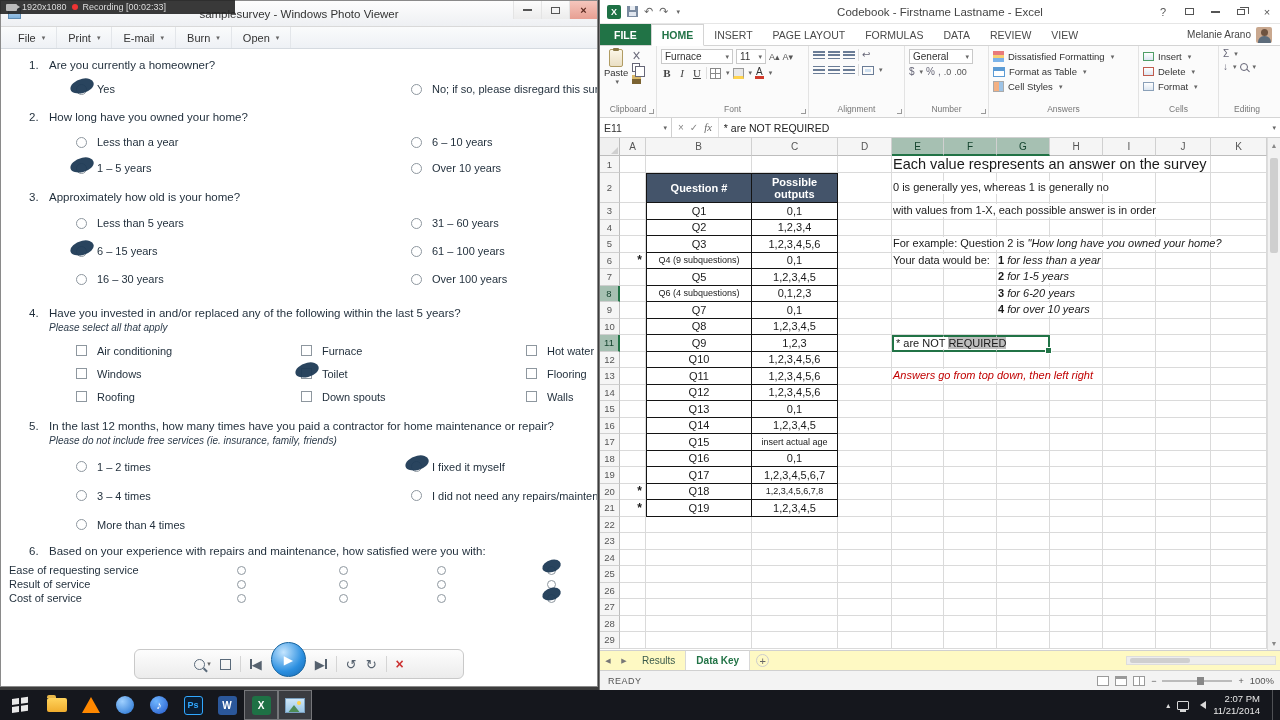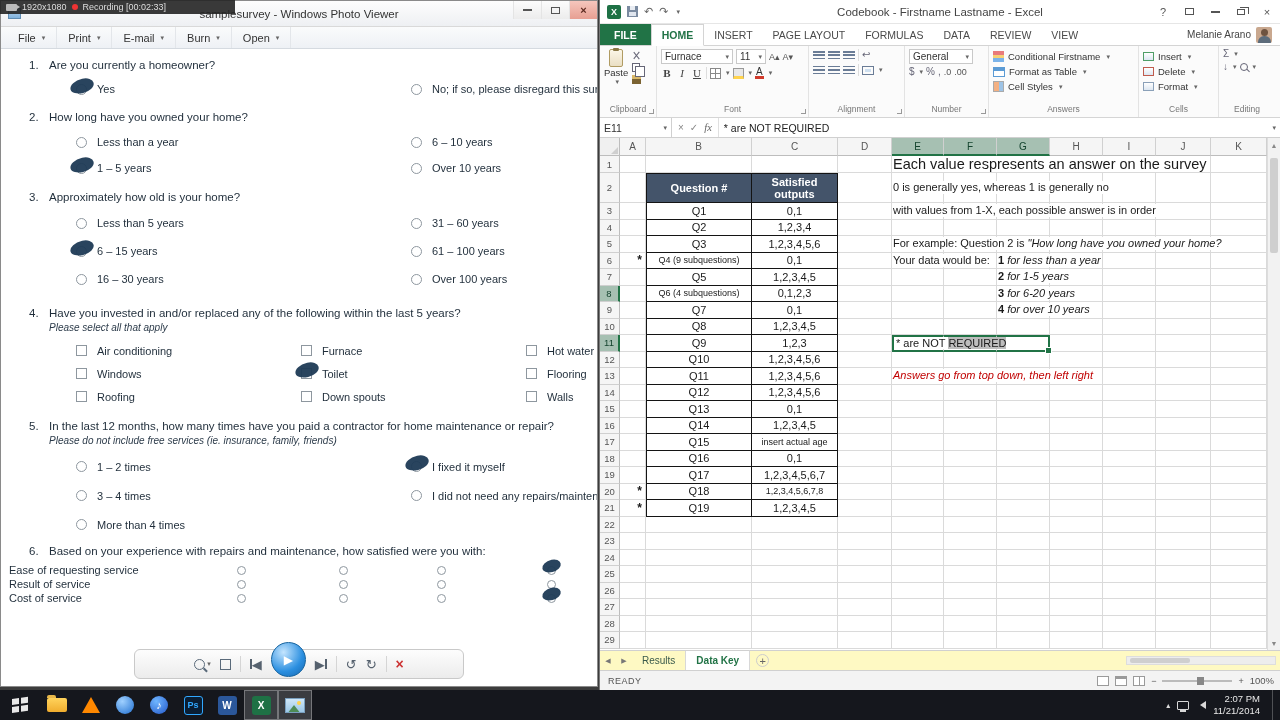"Conditional Firstname" span { text: Conditional Firstname -> Dissatisfied Formatting }
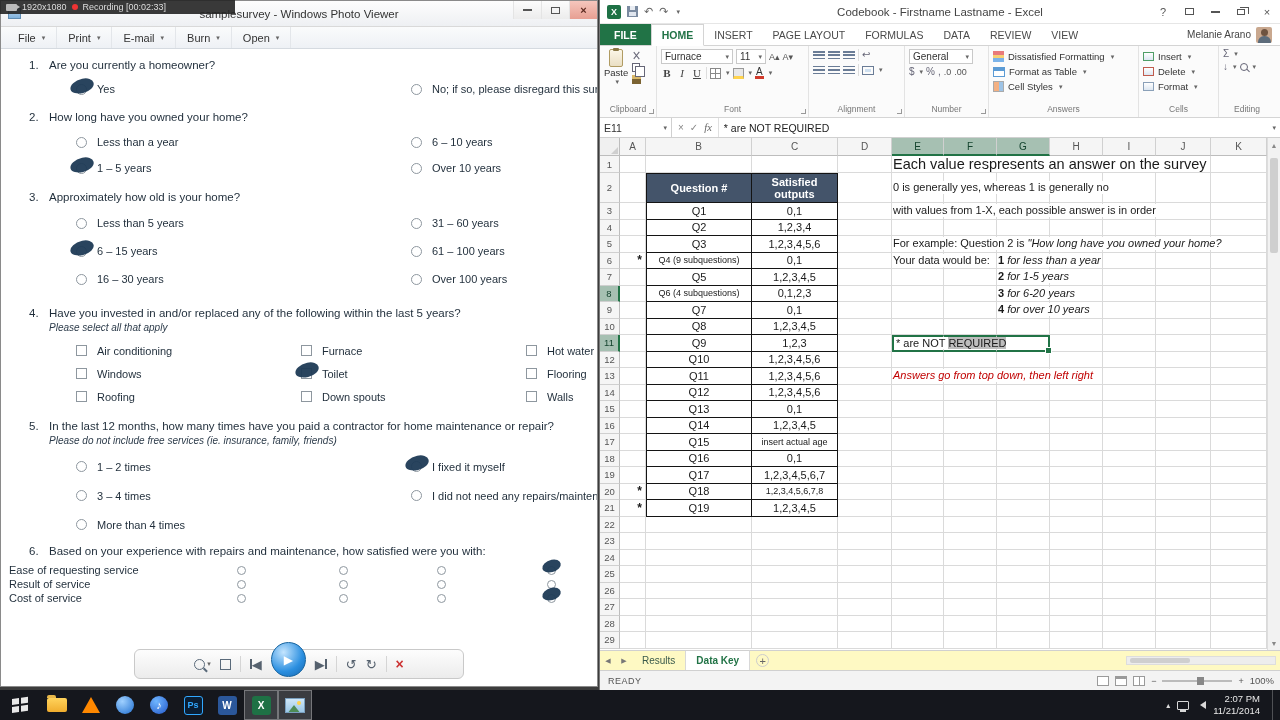"Satisfied outputs" div.xl-cell { text: Satisfied -> Possible }
